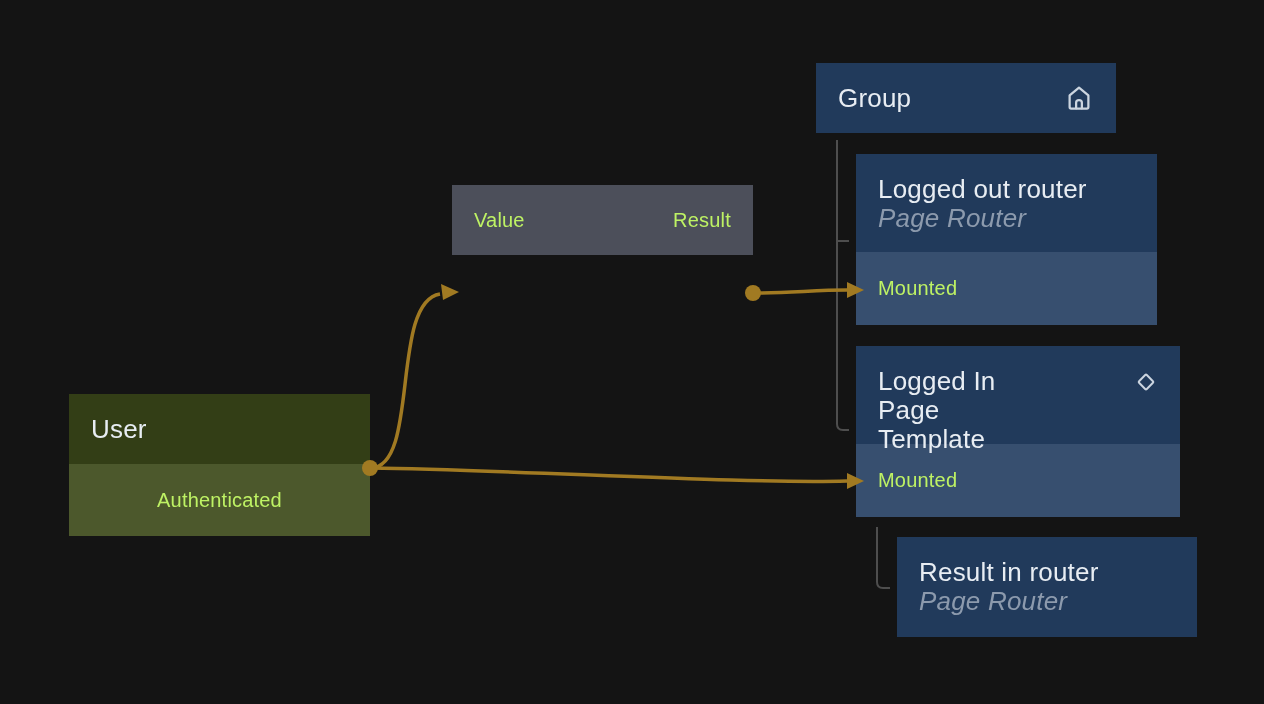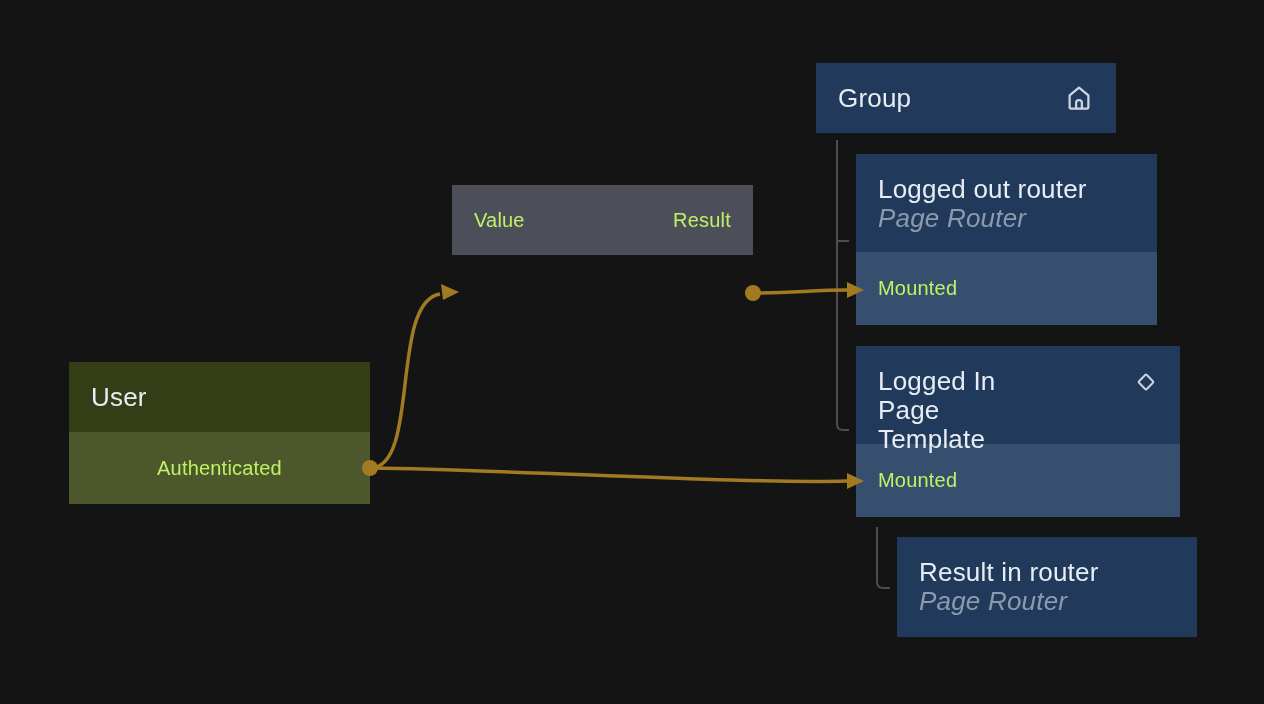"User" div.hdr { margin-top: none -> 32px }
